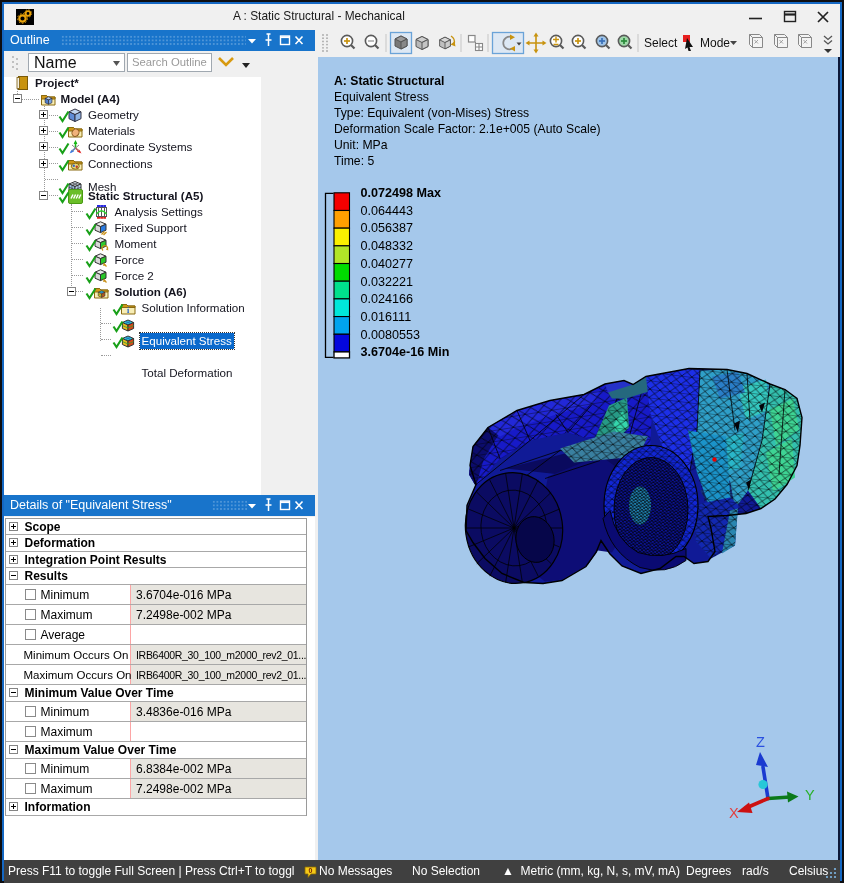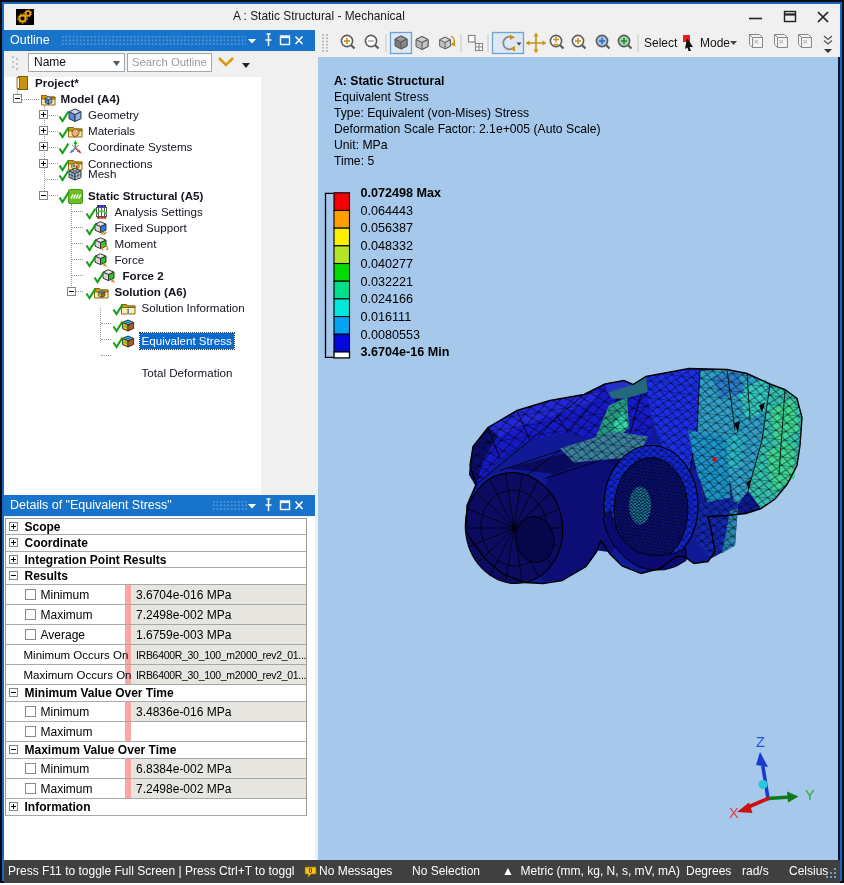"Name" #nameCombo { font-size: 12px -> 16px }
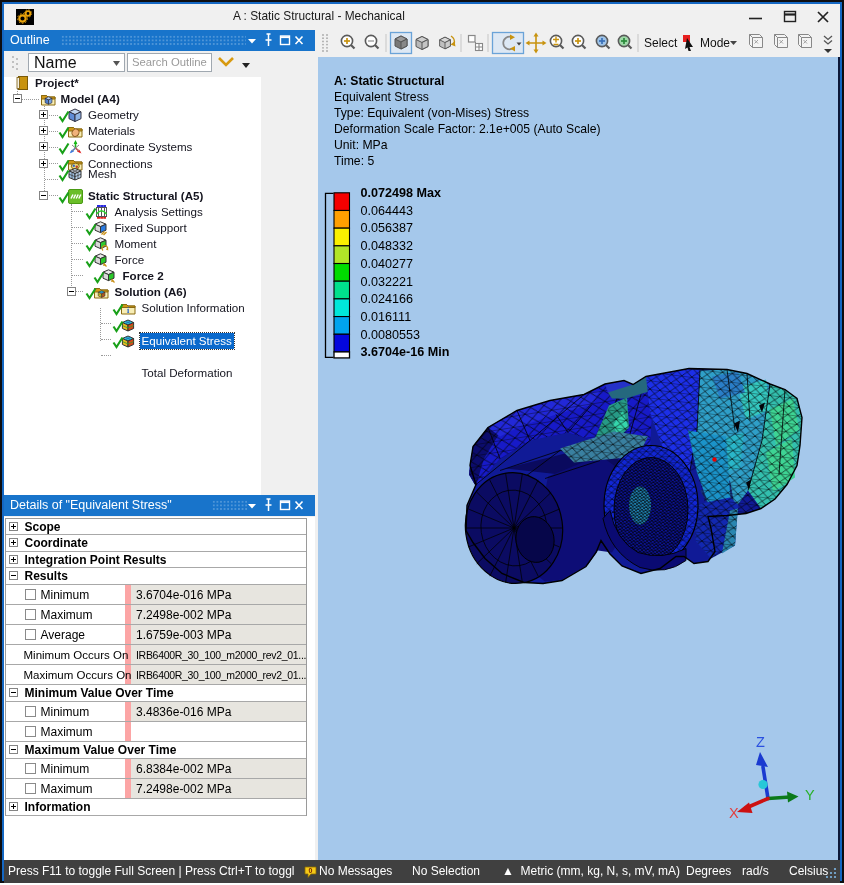"Mesh" div.trow { top: 90px -> 103px }
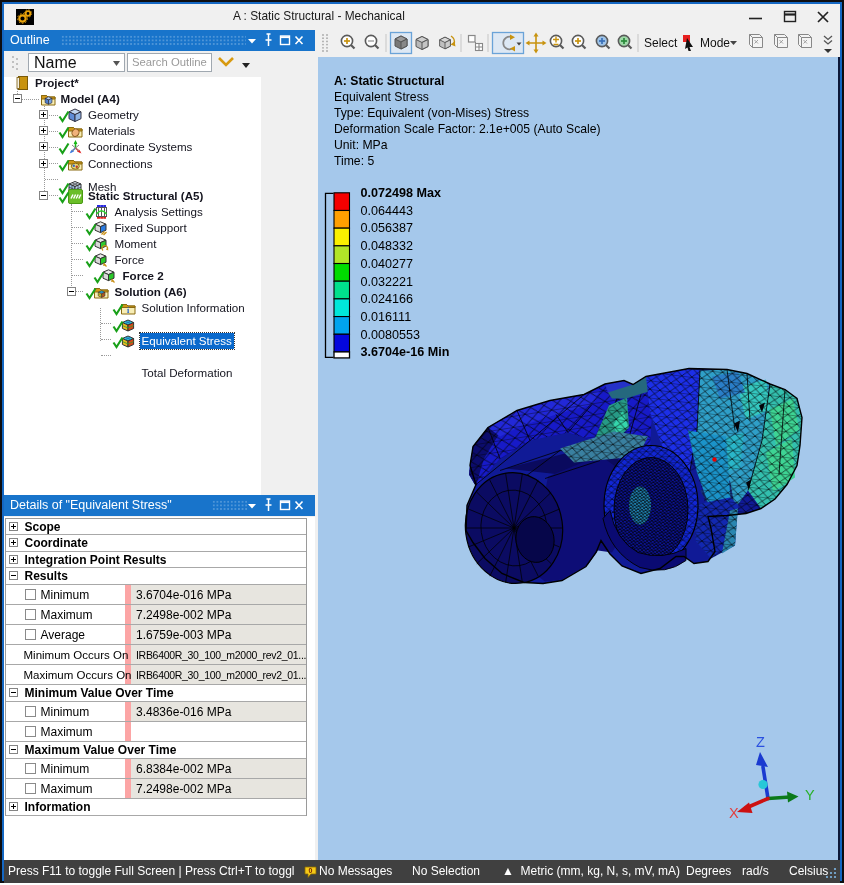"Force 2" div.trow { font-weight: bold -> none; left: 8px -> 0 }
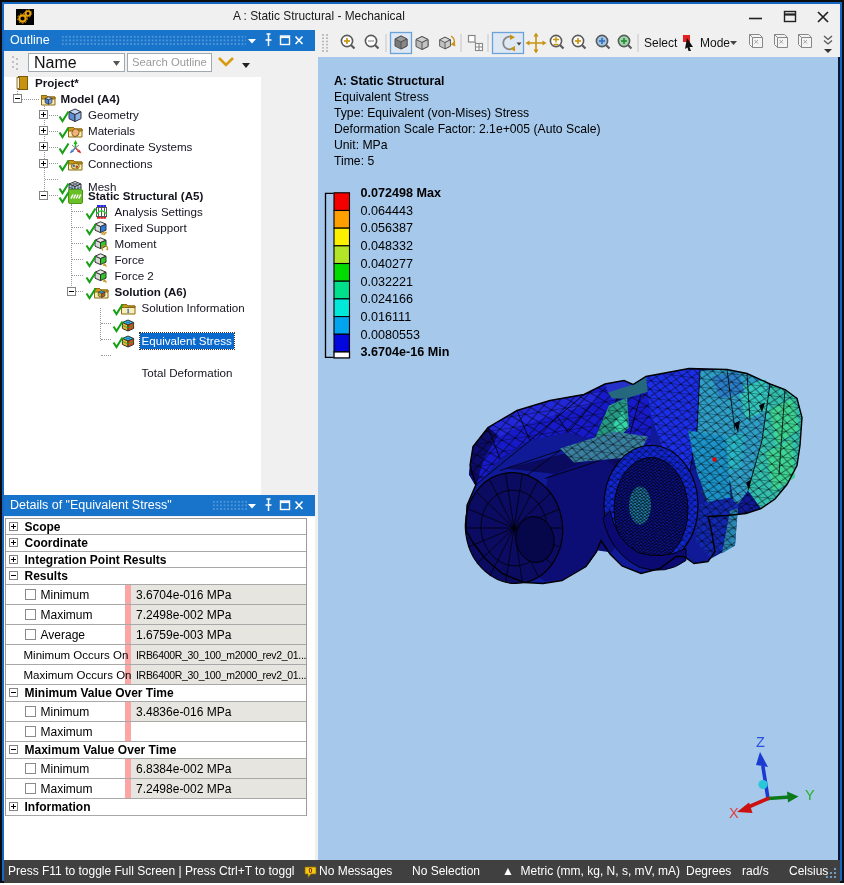"Coordinate" div.ctext { text: Coordinate -> Deformation }
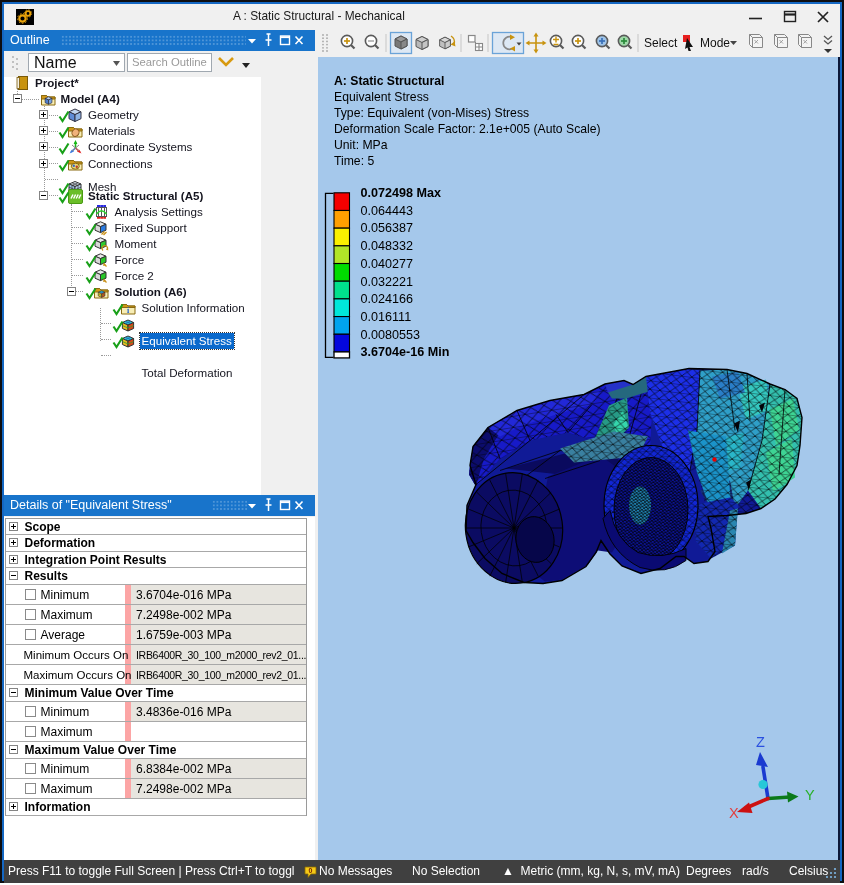"Minimum" .dat .lbl { border-right: 6px solid #fca5a5 -> 1px solid #fca5a5 }
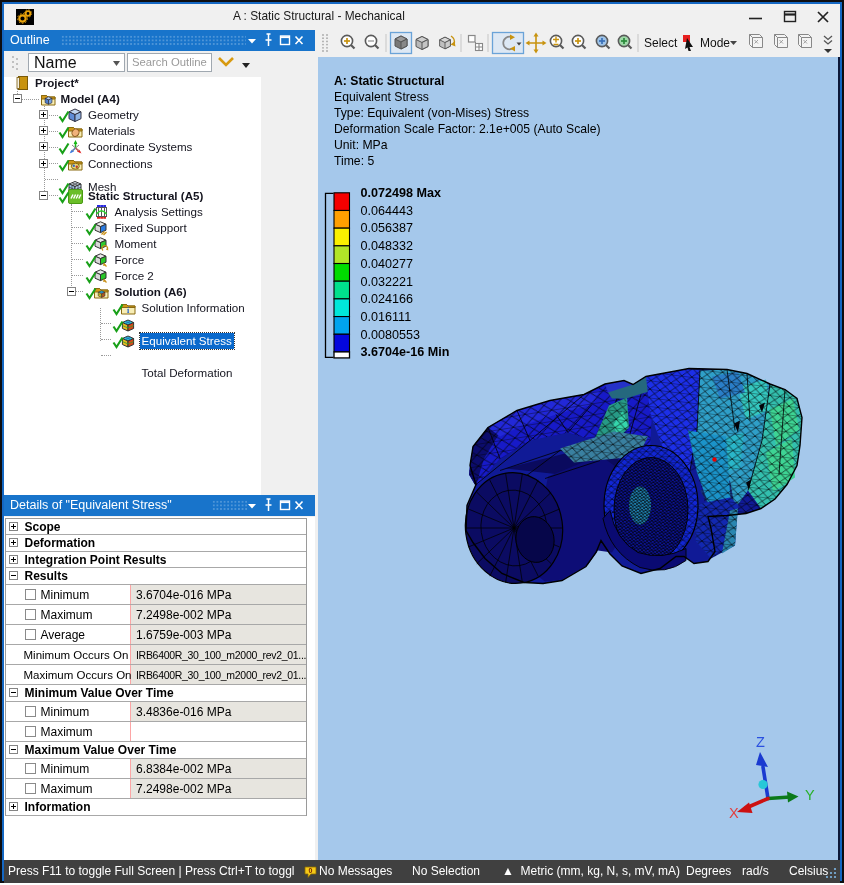"1.6759e-003 MPa" div.val { html: <div>1.6759e-003 MPa</div> -> none }
